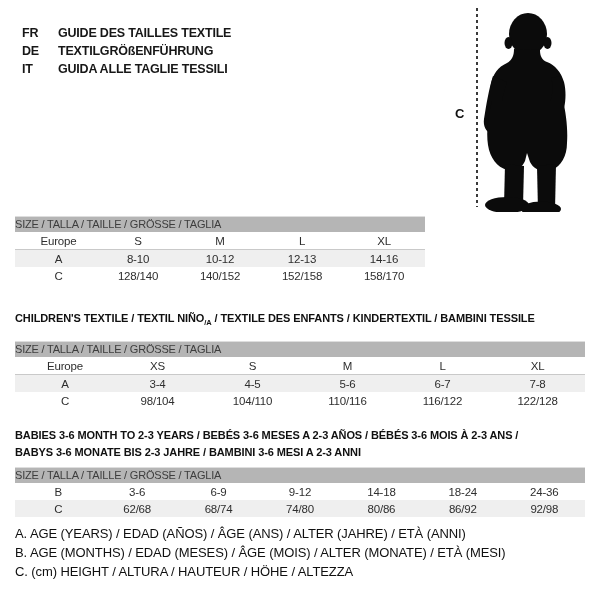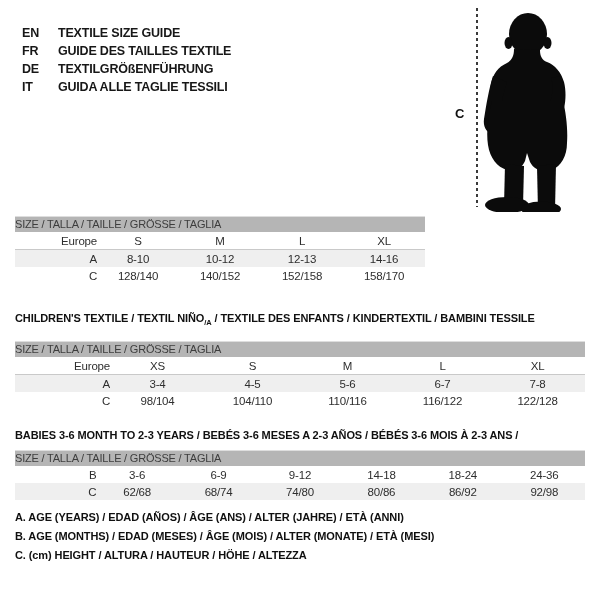"EN" div.legend-row { html: <div> <span>EN</span> <span>TEXTILE SIZE GUIDE</span> </div> -> none }
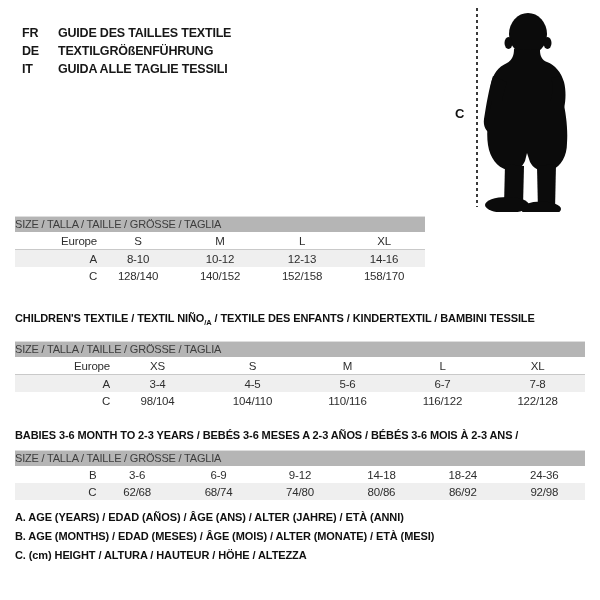"Europe" .size-table td.lab { text-align: right -> center }
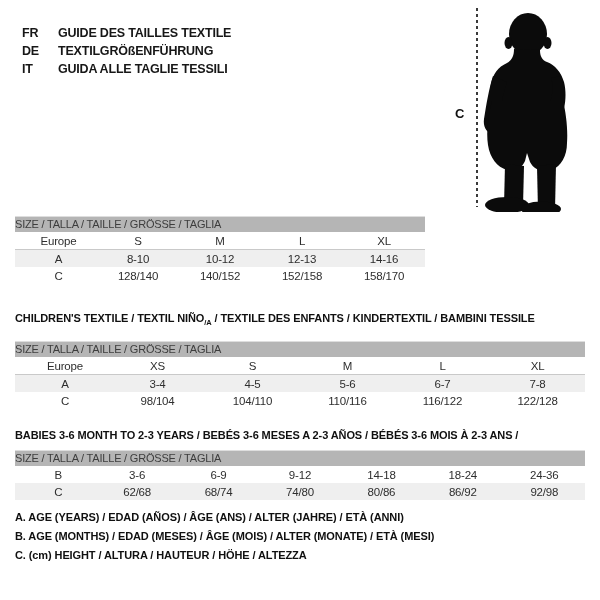"BABYS 3-6 MONATE BIS 2-3" span { html: none -> <span>BABYS 3-6 MONATE BIS 2-3 JAHRE / BAMBINI 3-6 MESI A 2-3 ANNI</span> }
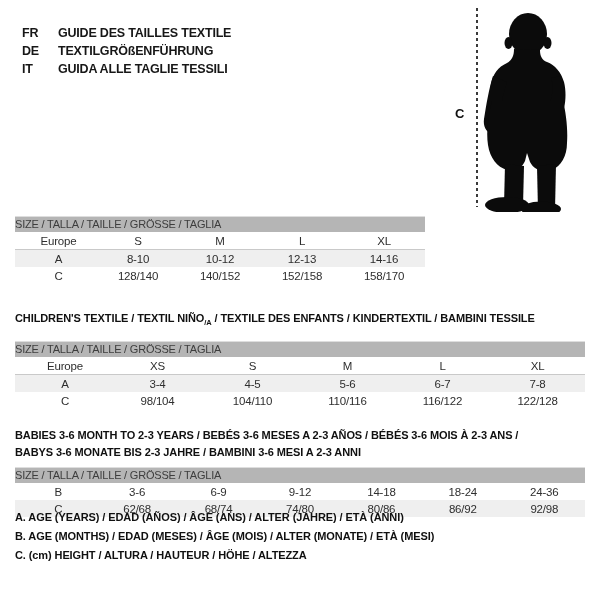"A. AGE (YEARS) / EDAD" .notes { font-size: 11px -> 13px; font-weight: bold -> normal; top: 508px -> 524px }
